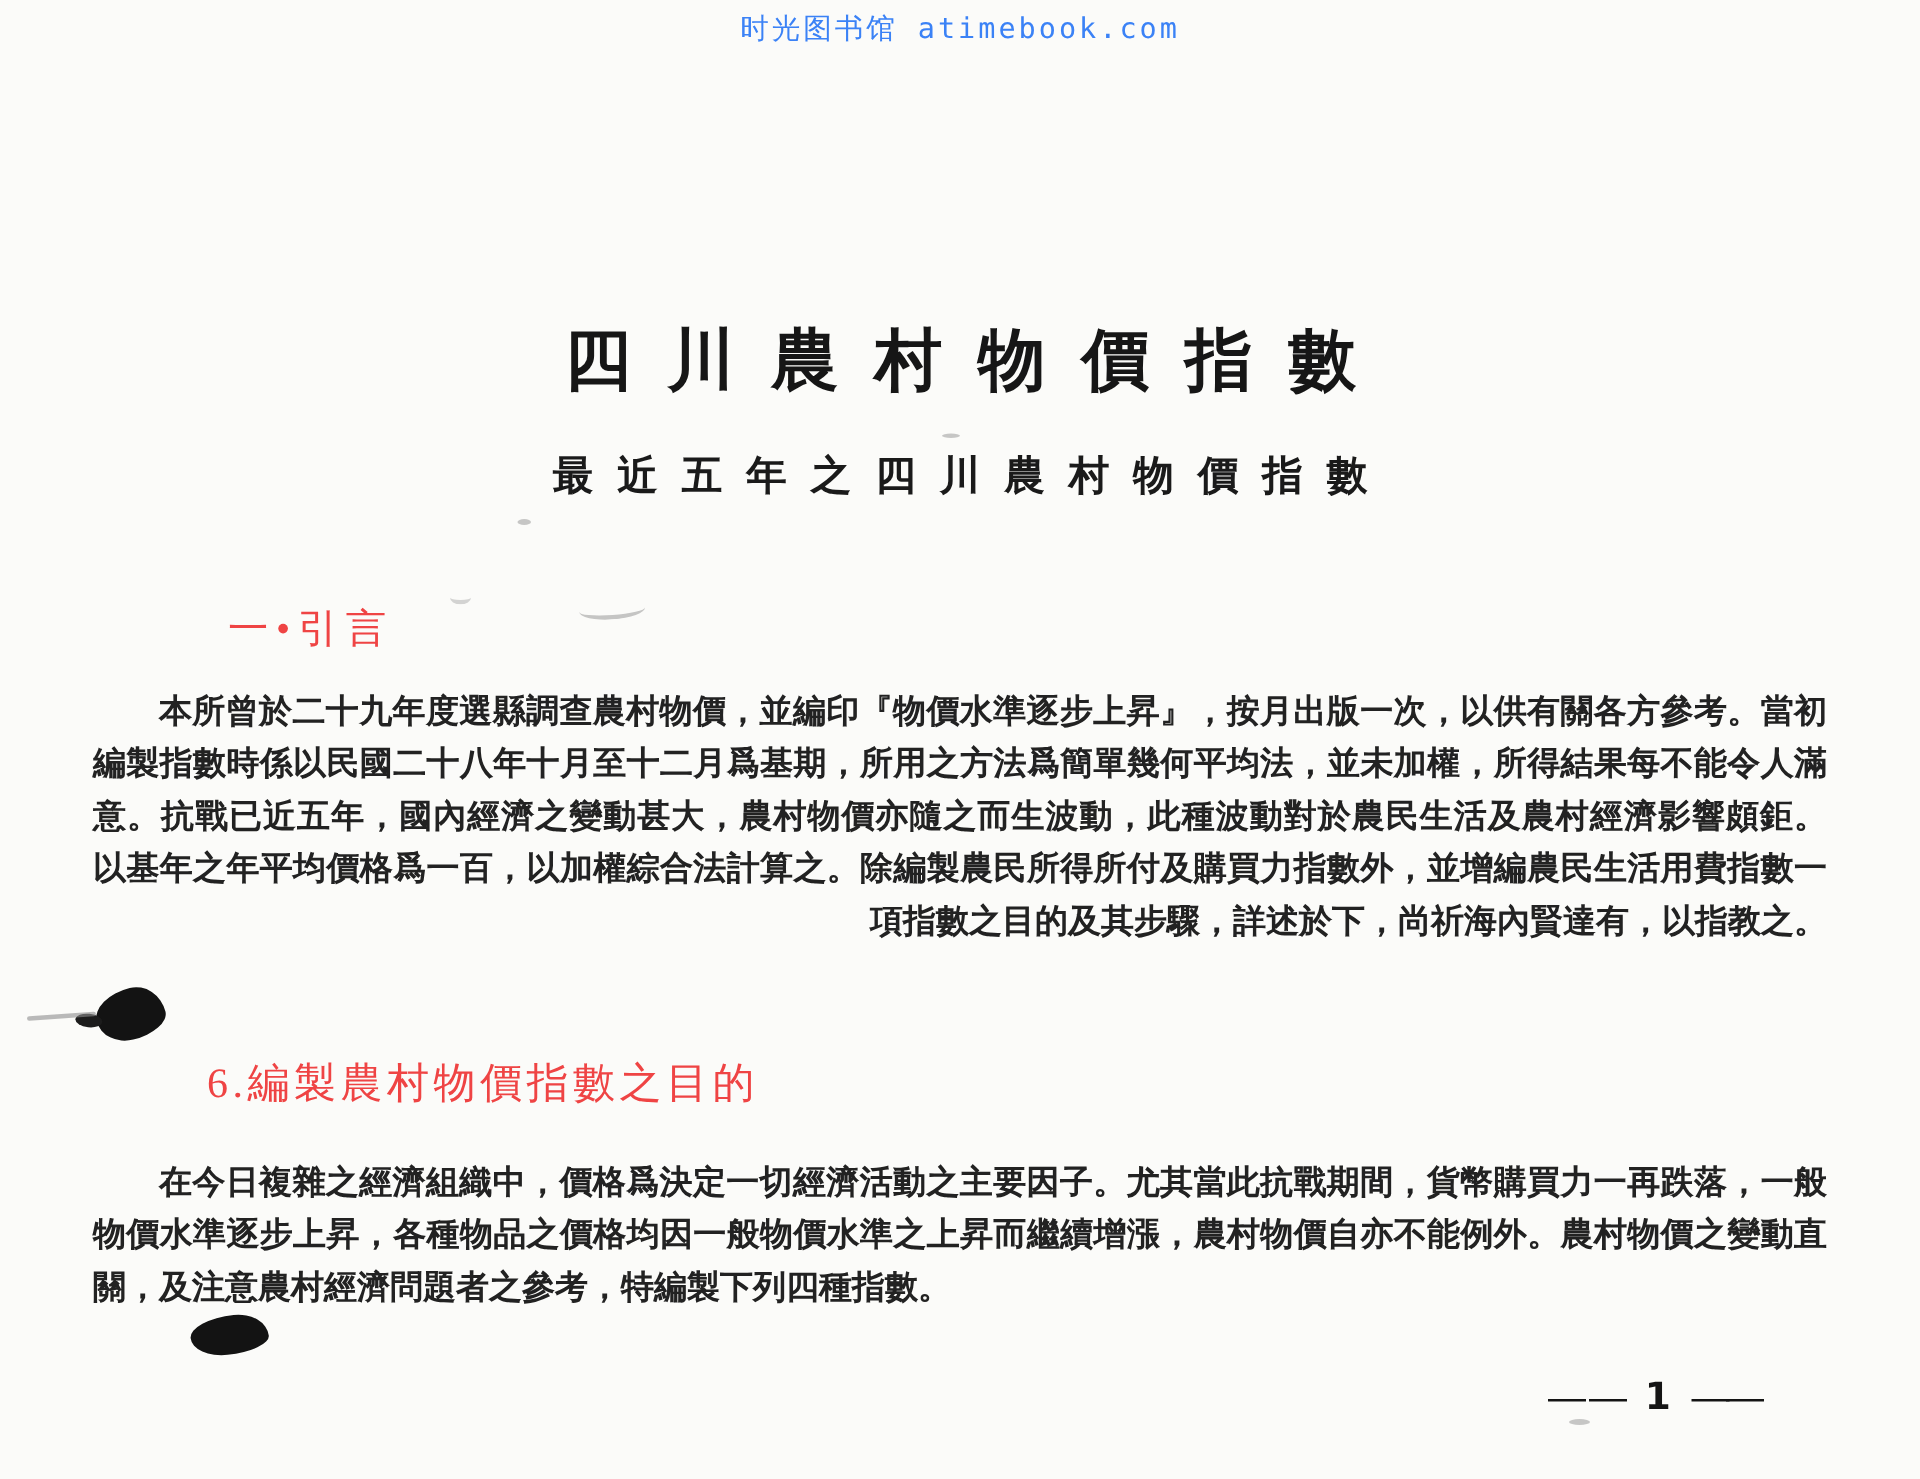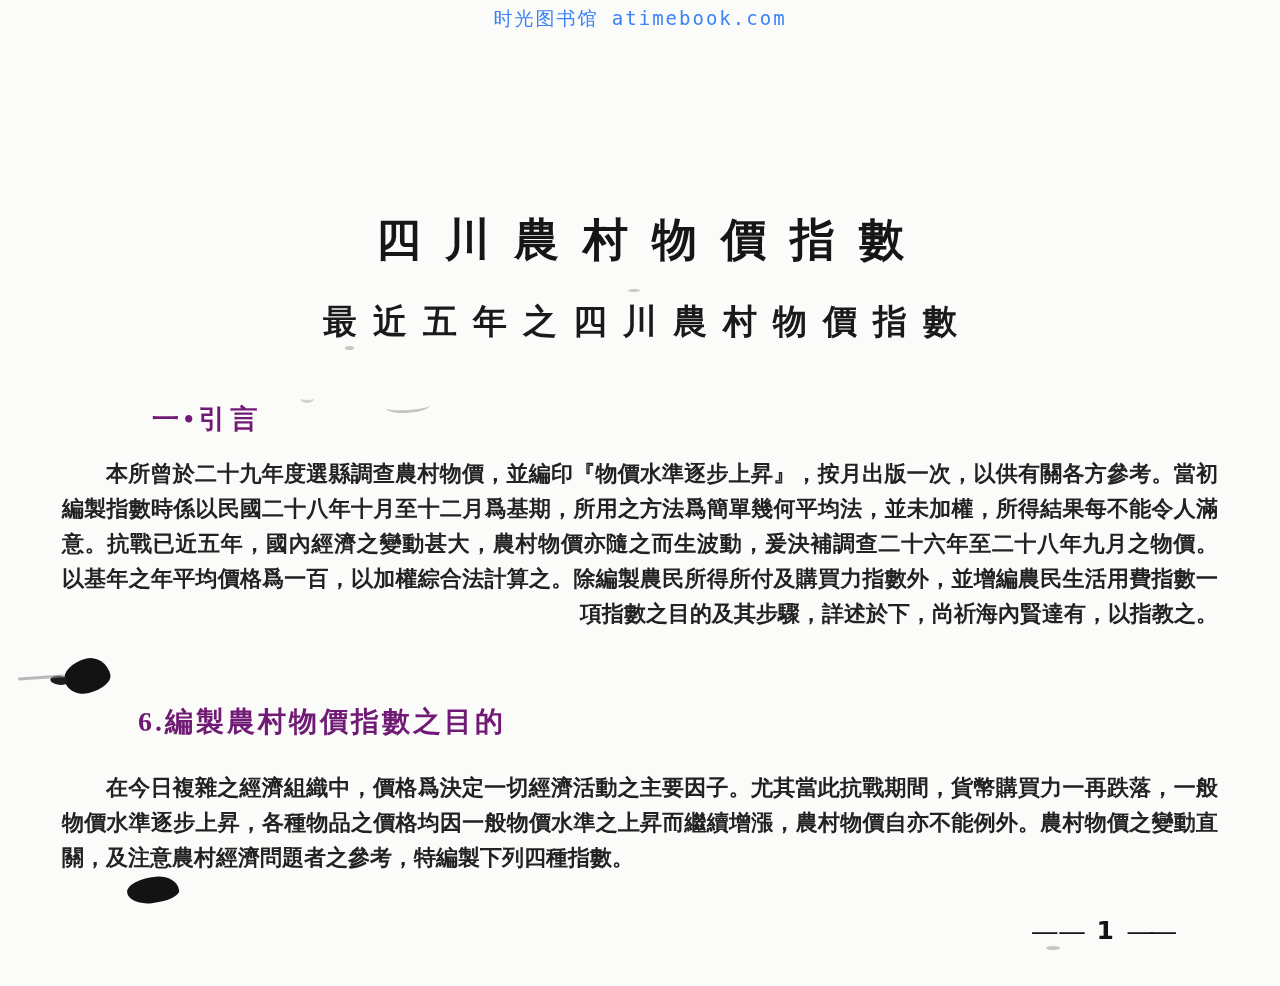"最近五年之四川農村物價指數" .doc-subtitle { font-size: 34px -> 27px }
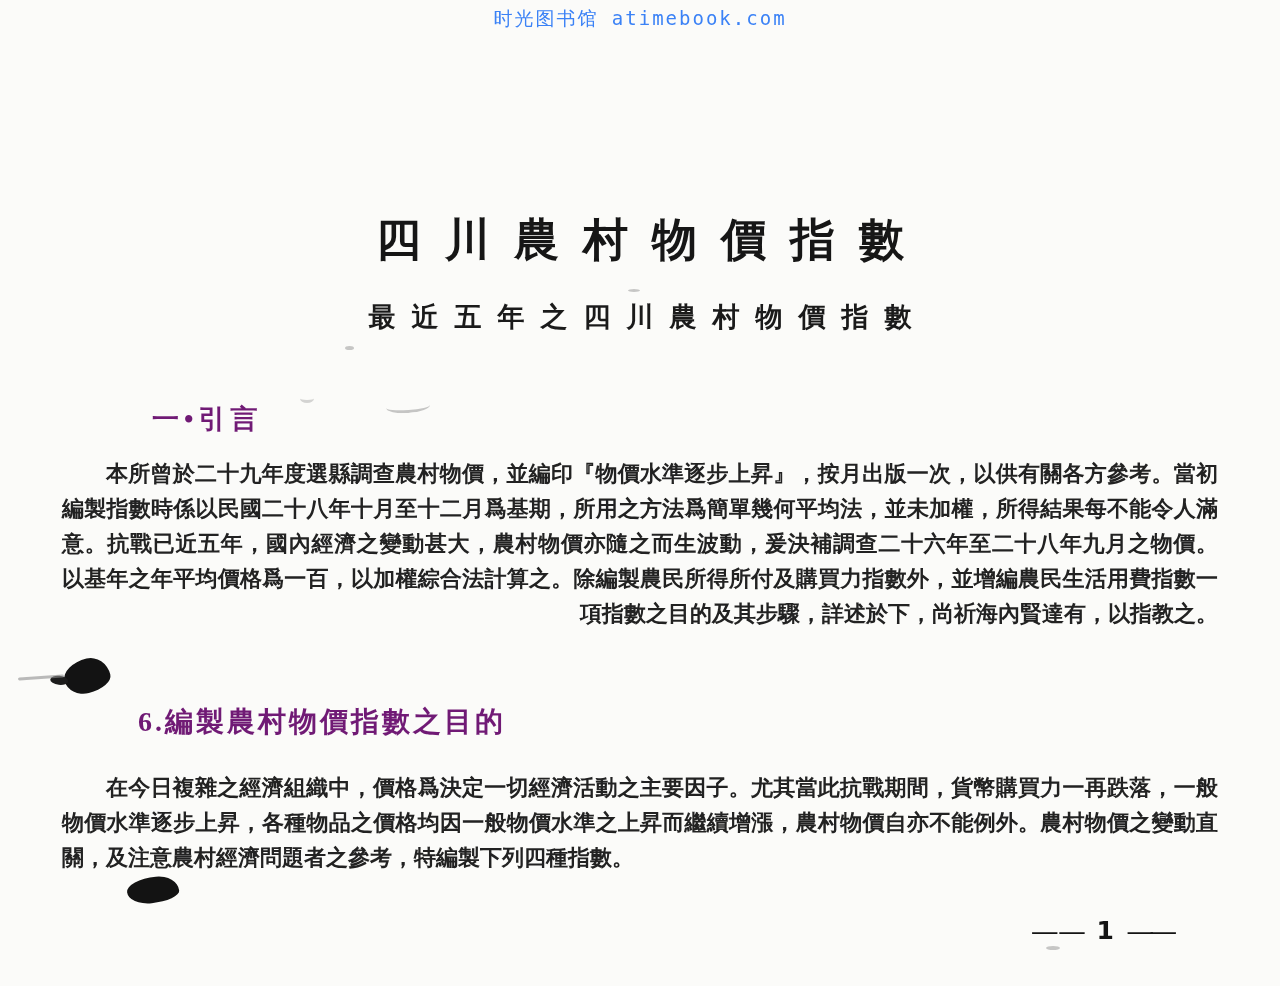"一•引言" .sec-heading { color: #701a75 -> #ef4444; font-weight: bold -> normal }
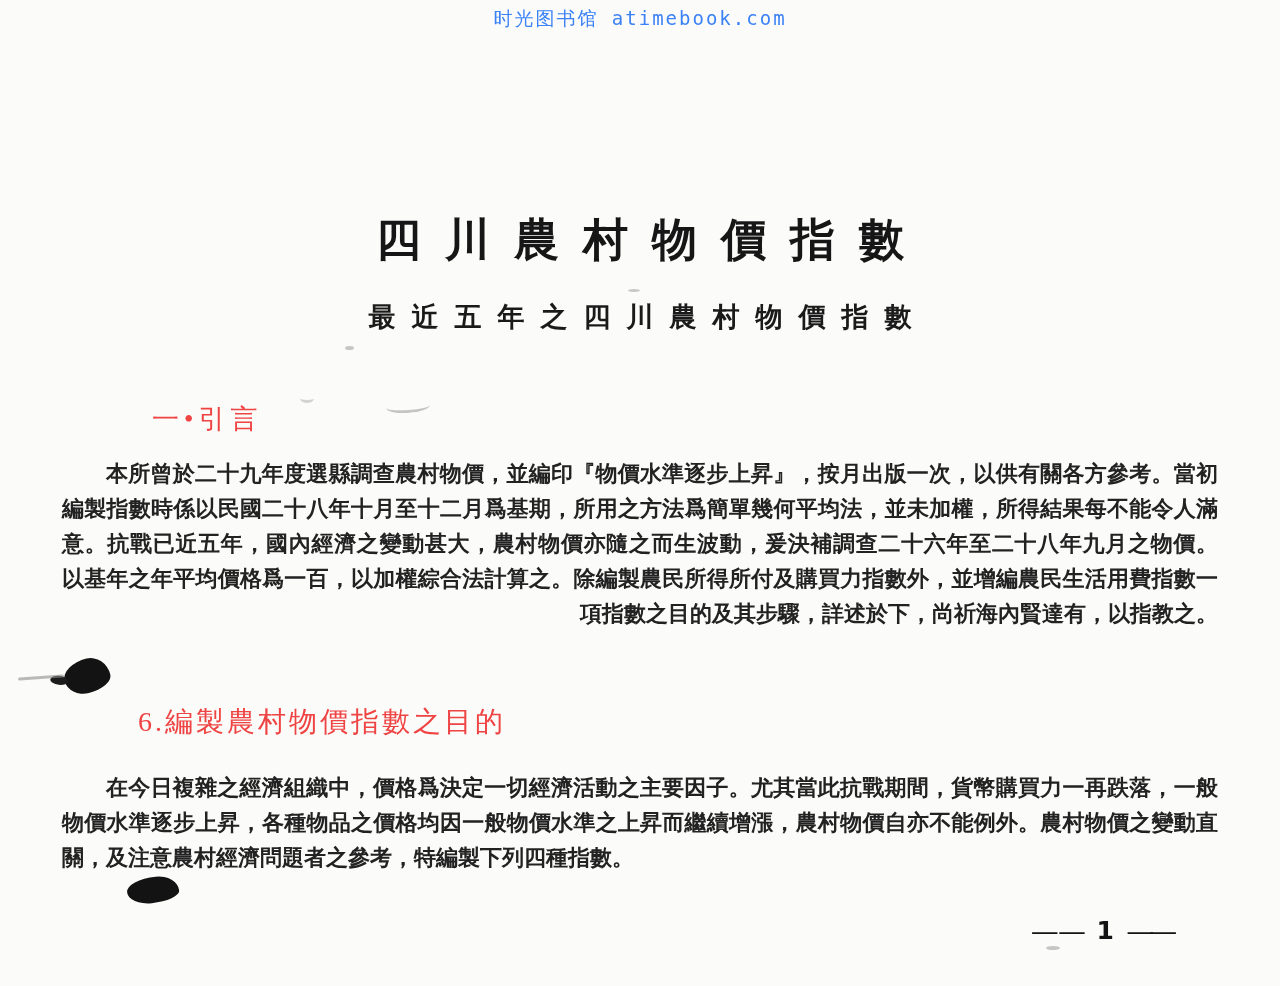"意。抗戰已近五年，國內經濟之變動甚大，農村物價亦隨之而生波動，爰決補調查二十六年" div.pline { text: 爰決補調查二十六年至二十八年九月之物價 -> 此種波動對於農民生活及農村經濟影響頗鉅 }
